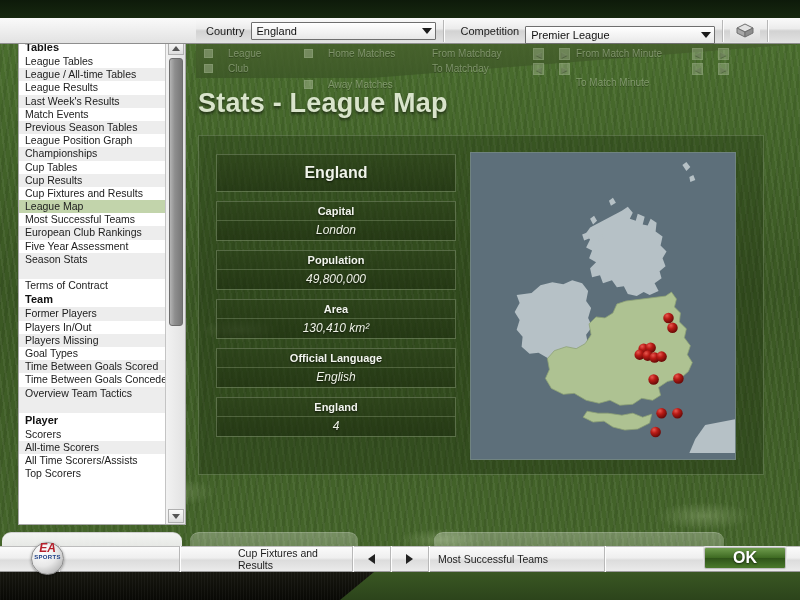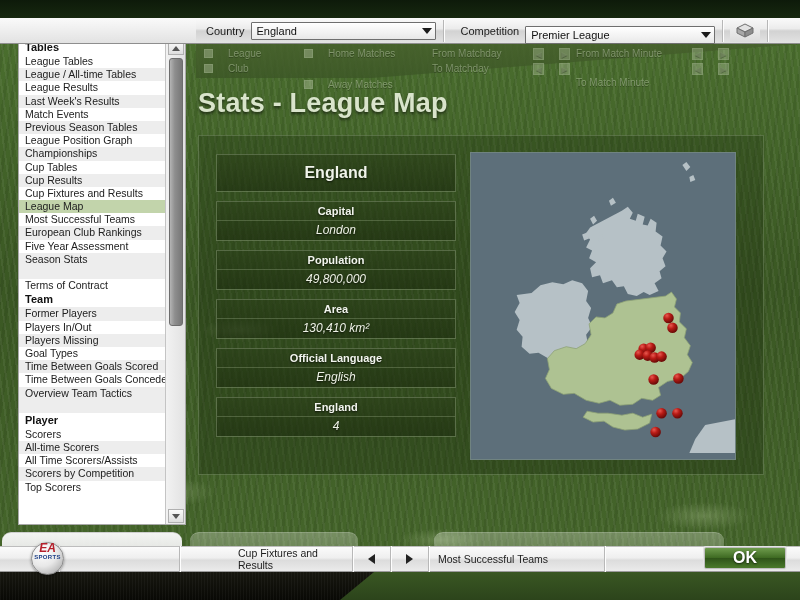"Scorers by Competition" div.side-row { html: <div>Scorers by Competition</div> -> none }
